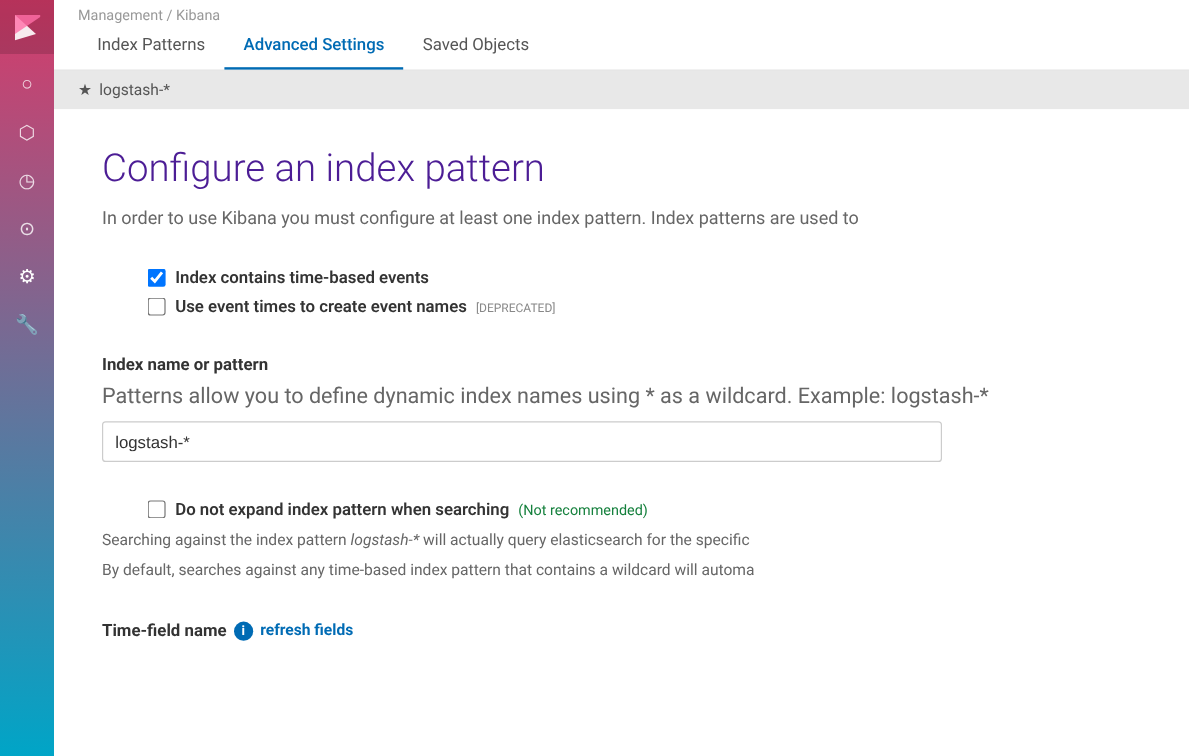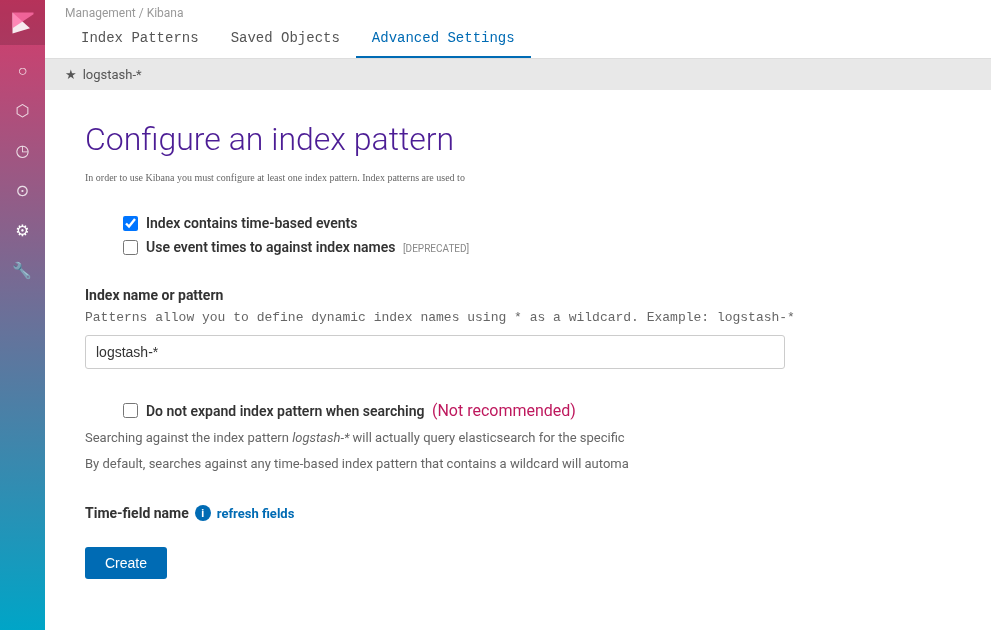"Index Patterns" .nav-tab { font-family: Liberation Mono, monospace -> none }
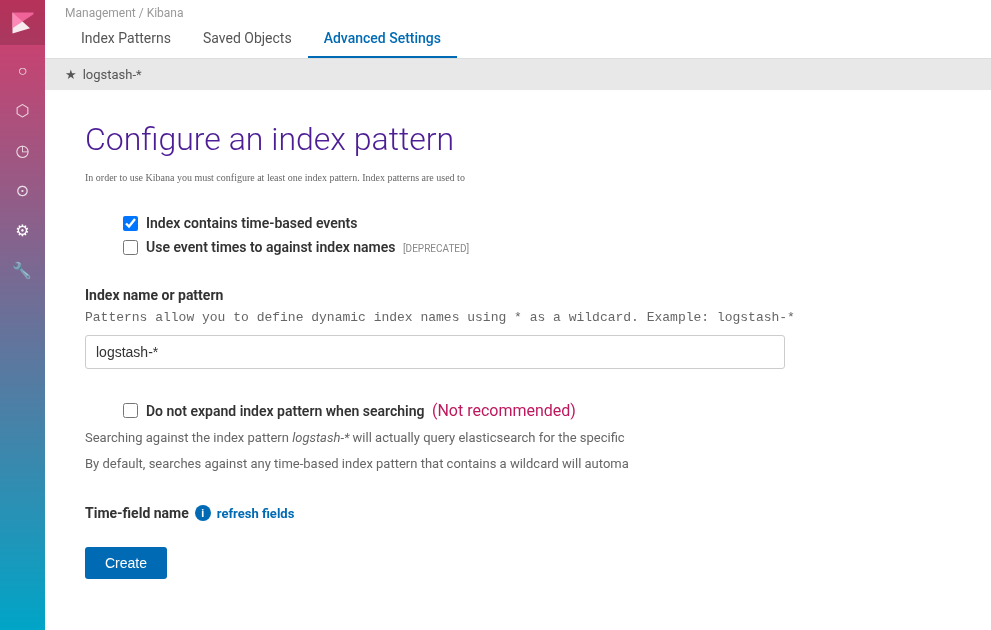"Saved Objects" a.nav-tab { order: before "Advanced Settings" -> after "Advanced Settings" }
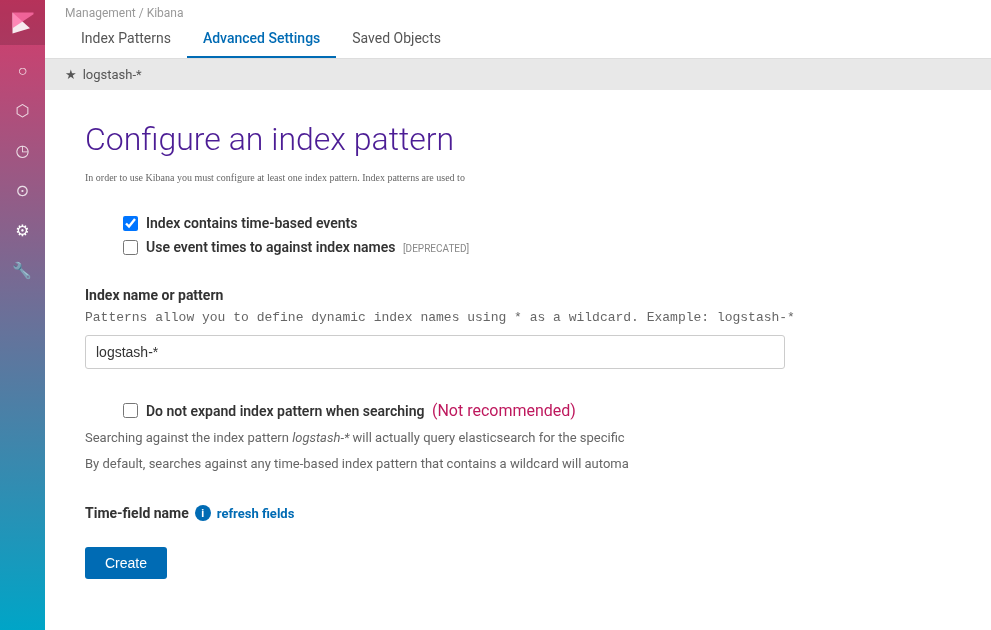"In order to use Kibana" .intro-text { font-family: Liberation Serif, serif -> none; font-size: 10px -> 15px }
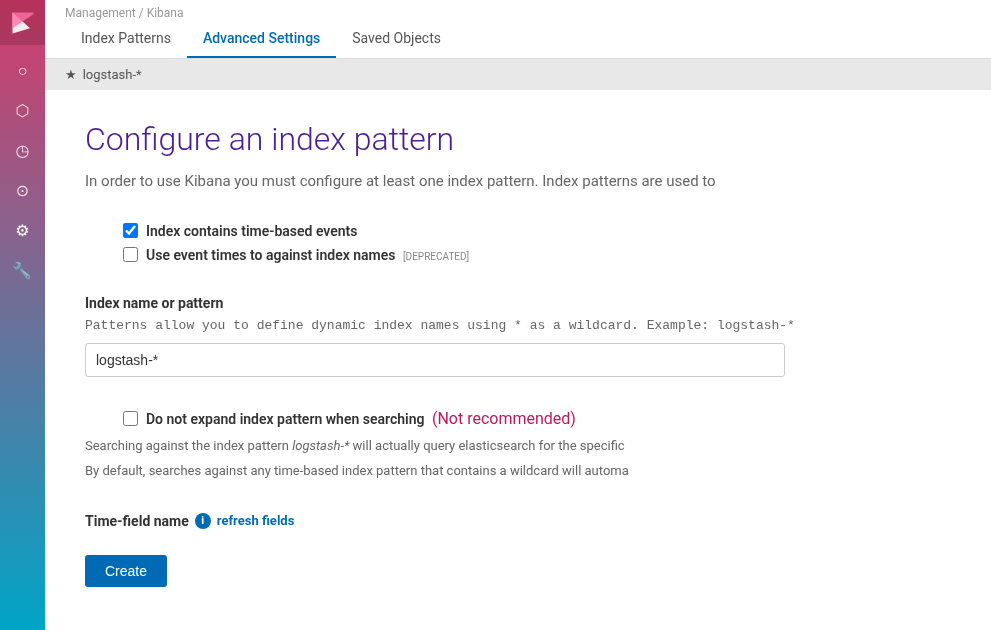"Use event times to against" span { text: against index -> create event }
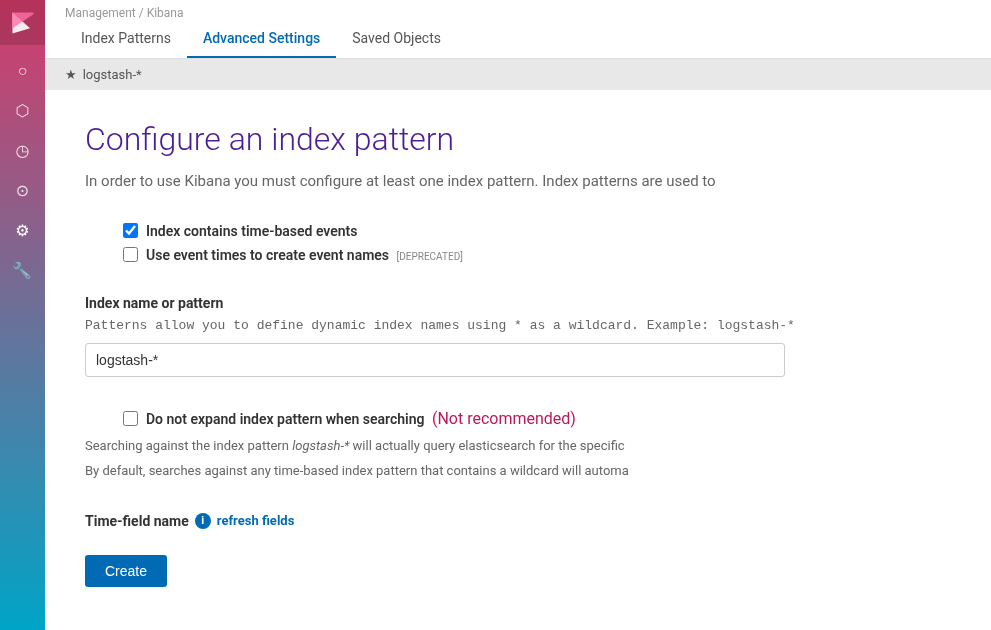"Patterns allow you to define" .field-description { font-family: Liberation Mono, monospace -> none; font-size: 13px -> 18px }
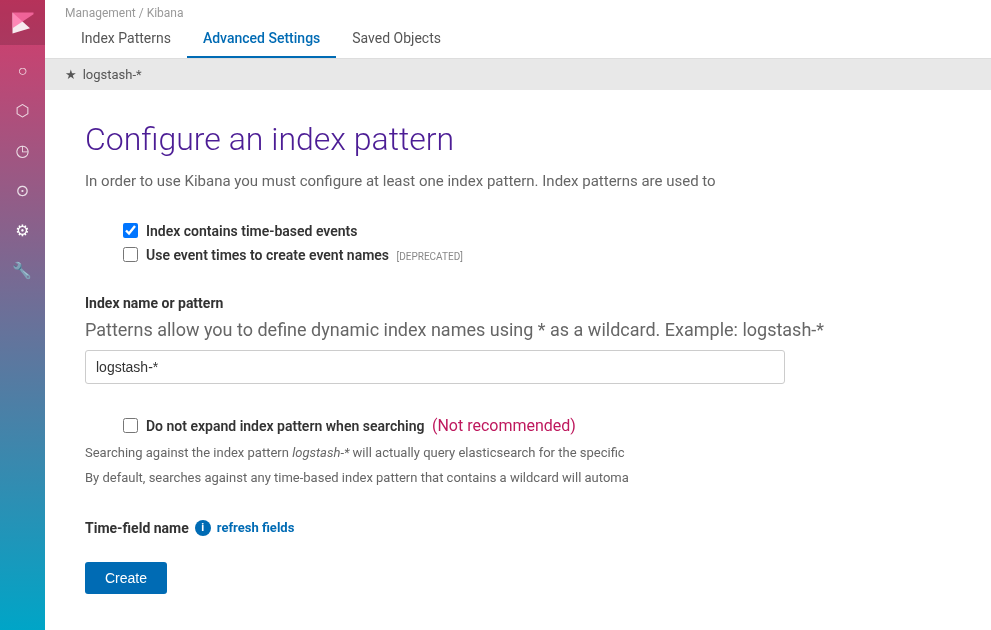"(Not recommended)" .not-recommended { color: #be185d -> #15803d; font-size: 16px -> 12px }
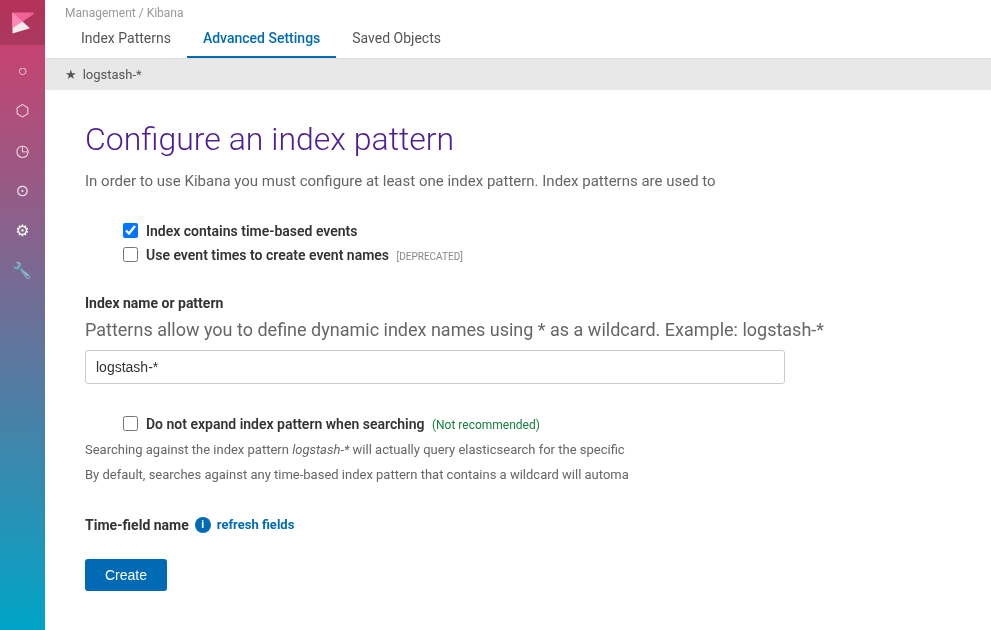"Create" button.create-btn { html: <button>Create</button> -> none }
